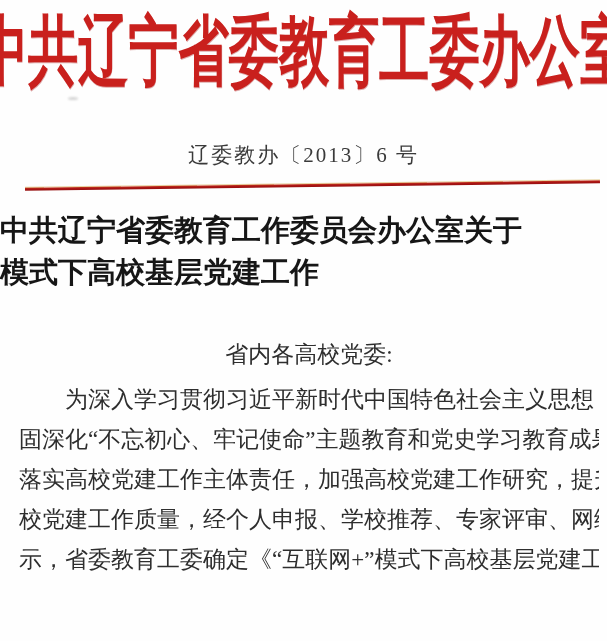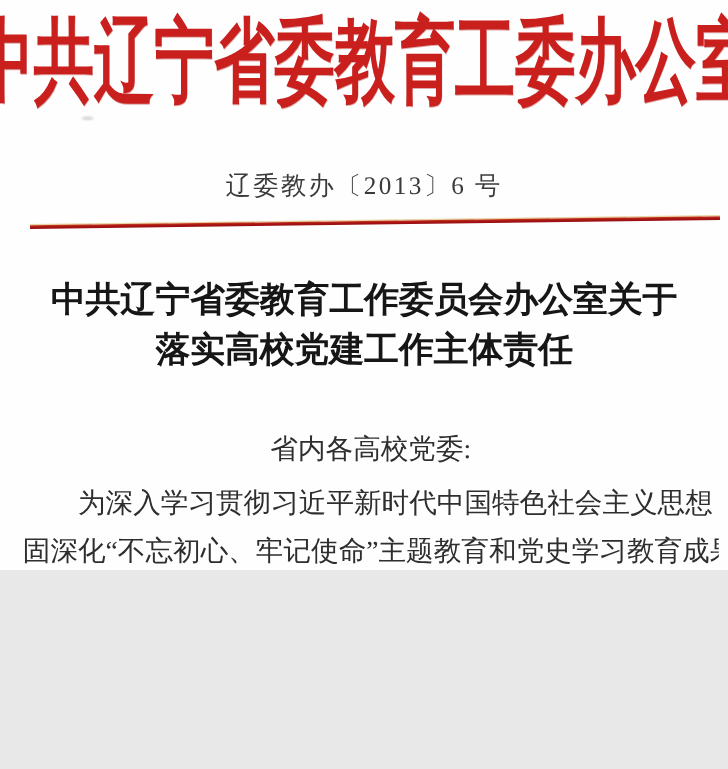"中共辽宁省委教育工委办公室" .page { height: 475px -> 641px }
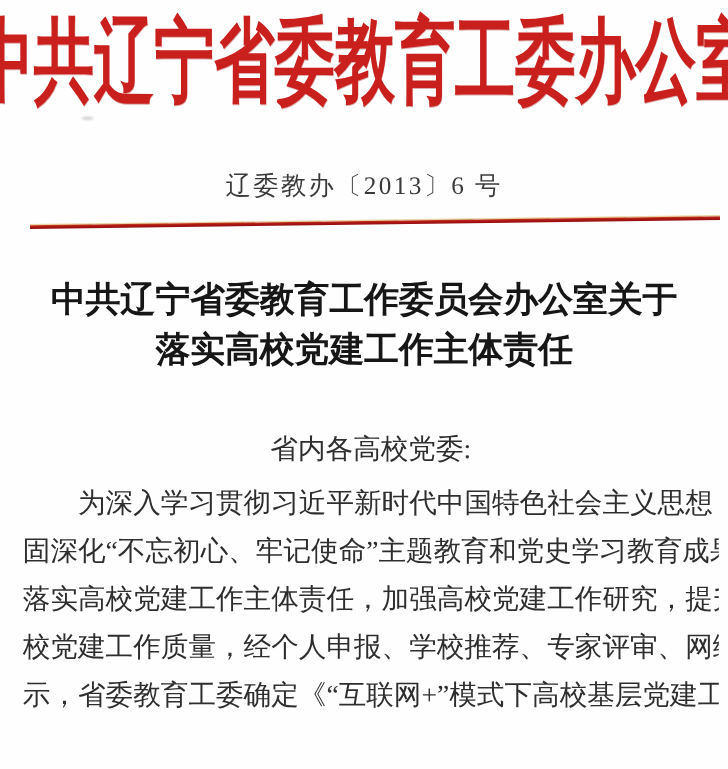"中共辽宁省委教育工作委员会办公室关于" .title { margin-top: 42px -> 22px; text-align: center -> left }
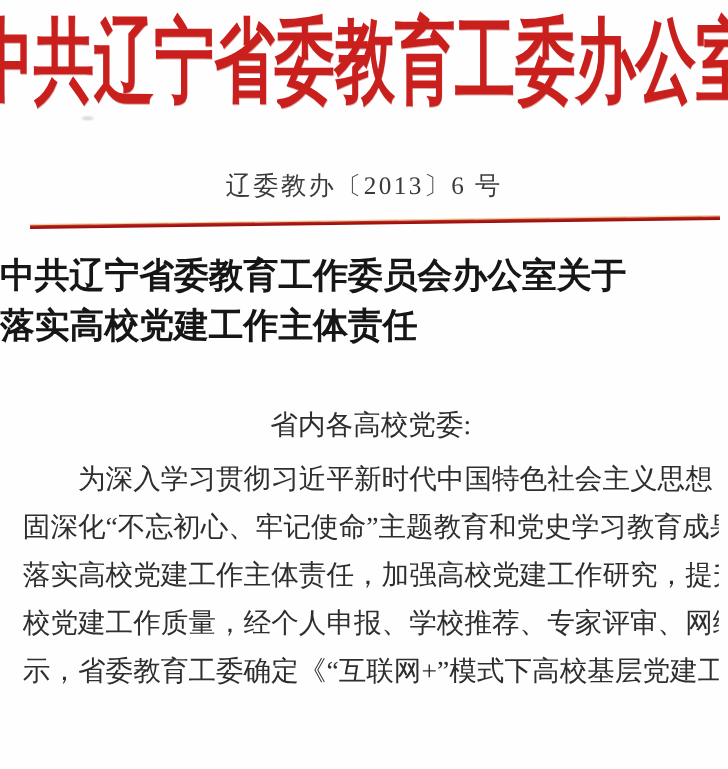"落实高校党建工作主体责任" div.title-line { text: 落实高校党建工作主体责任 -> 模式下高校基层党建工作 }
